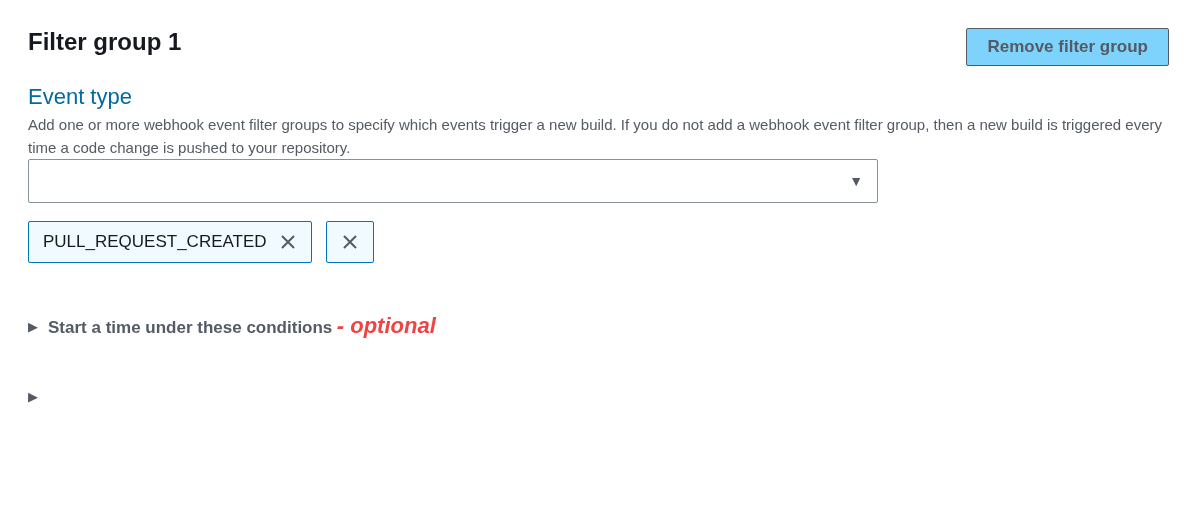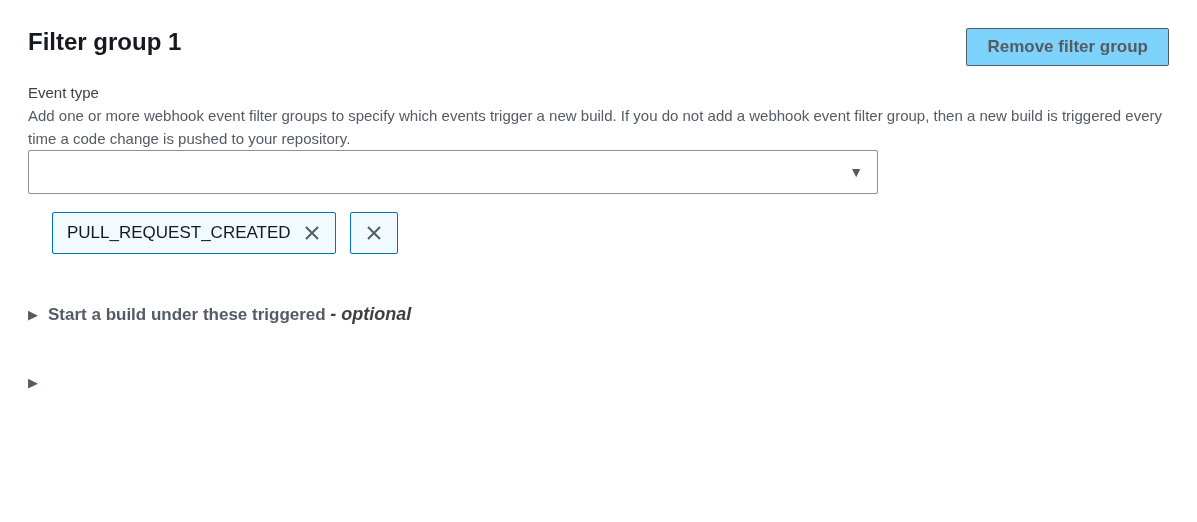"Event type" .field-label { color: #404040 -> #0369a1; font-size: 15px -> 22px }
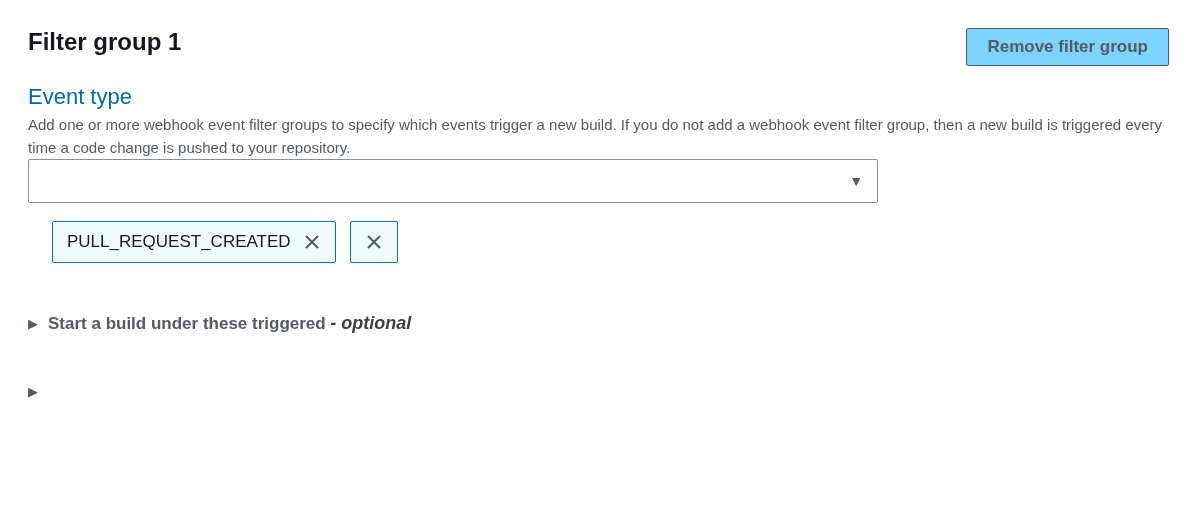"PULL_REQUEST_CREATED" .tags-container { margin-left: 24px -> none }
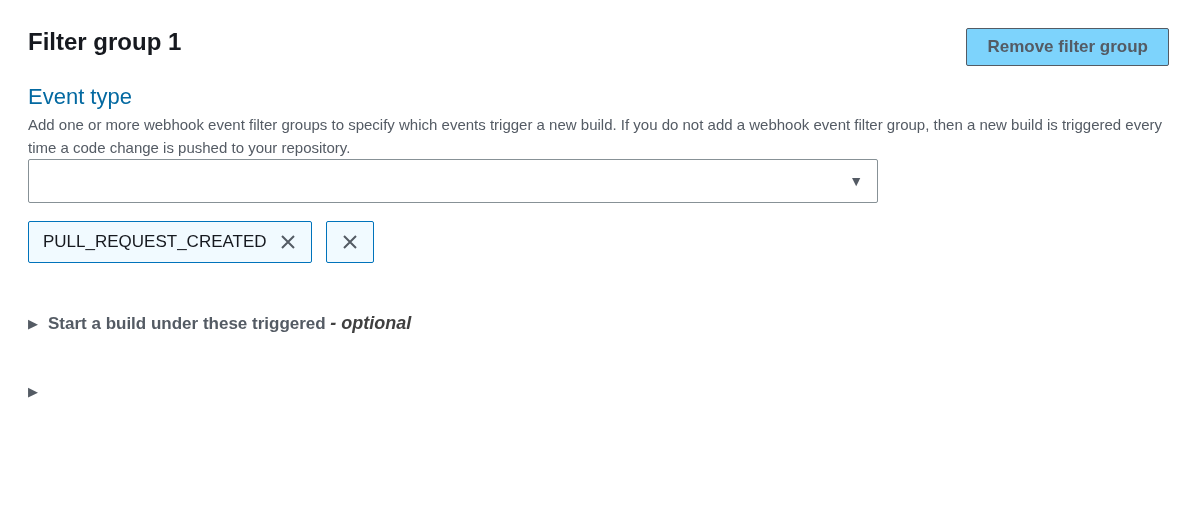"Start a build under these" span.expand-label { text: build under these triggered -> time under these conditions }
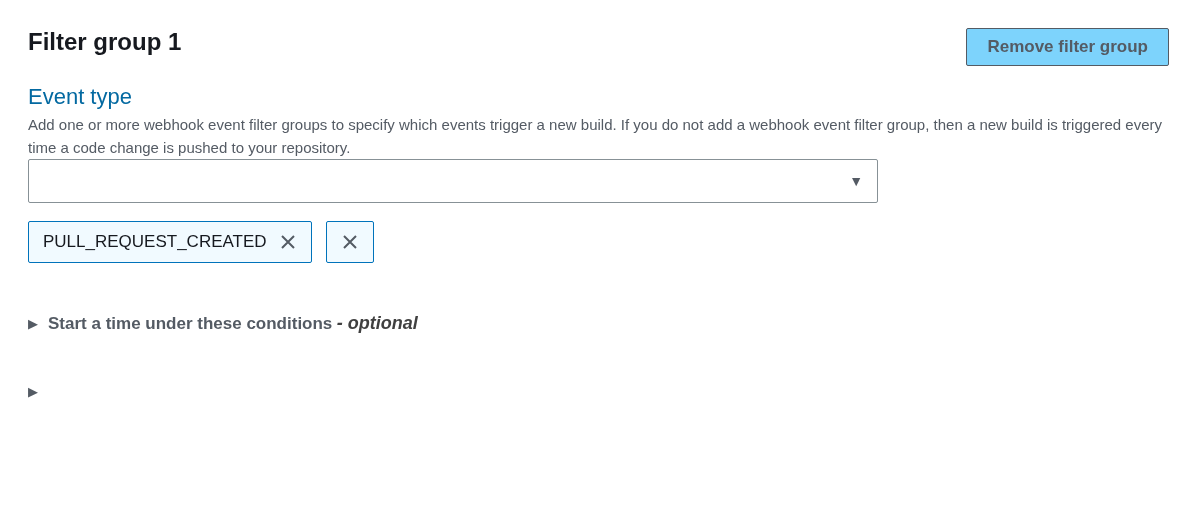"- optional" .expand-optional { color: #404040 -> #ef4444; font-size: 18px -> 22px }
